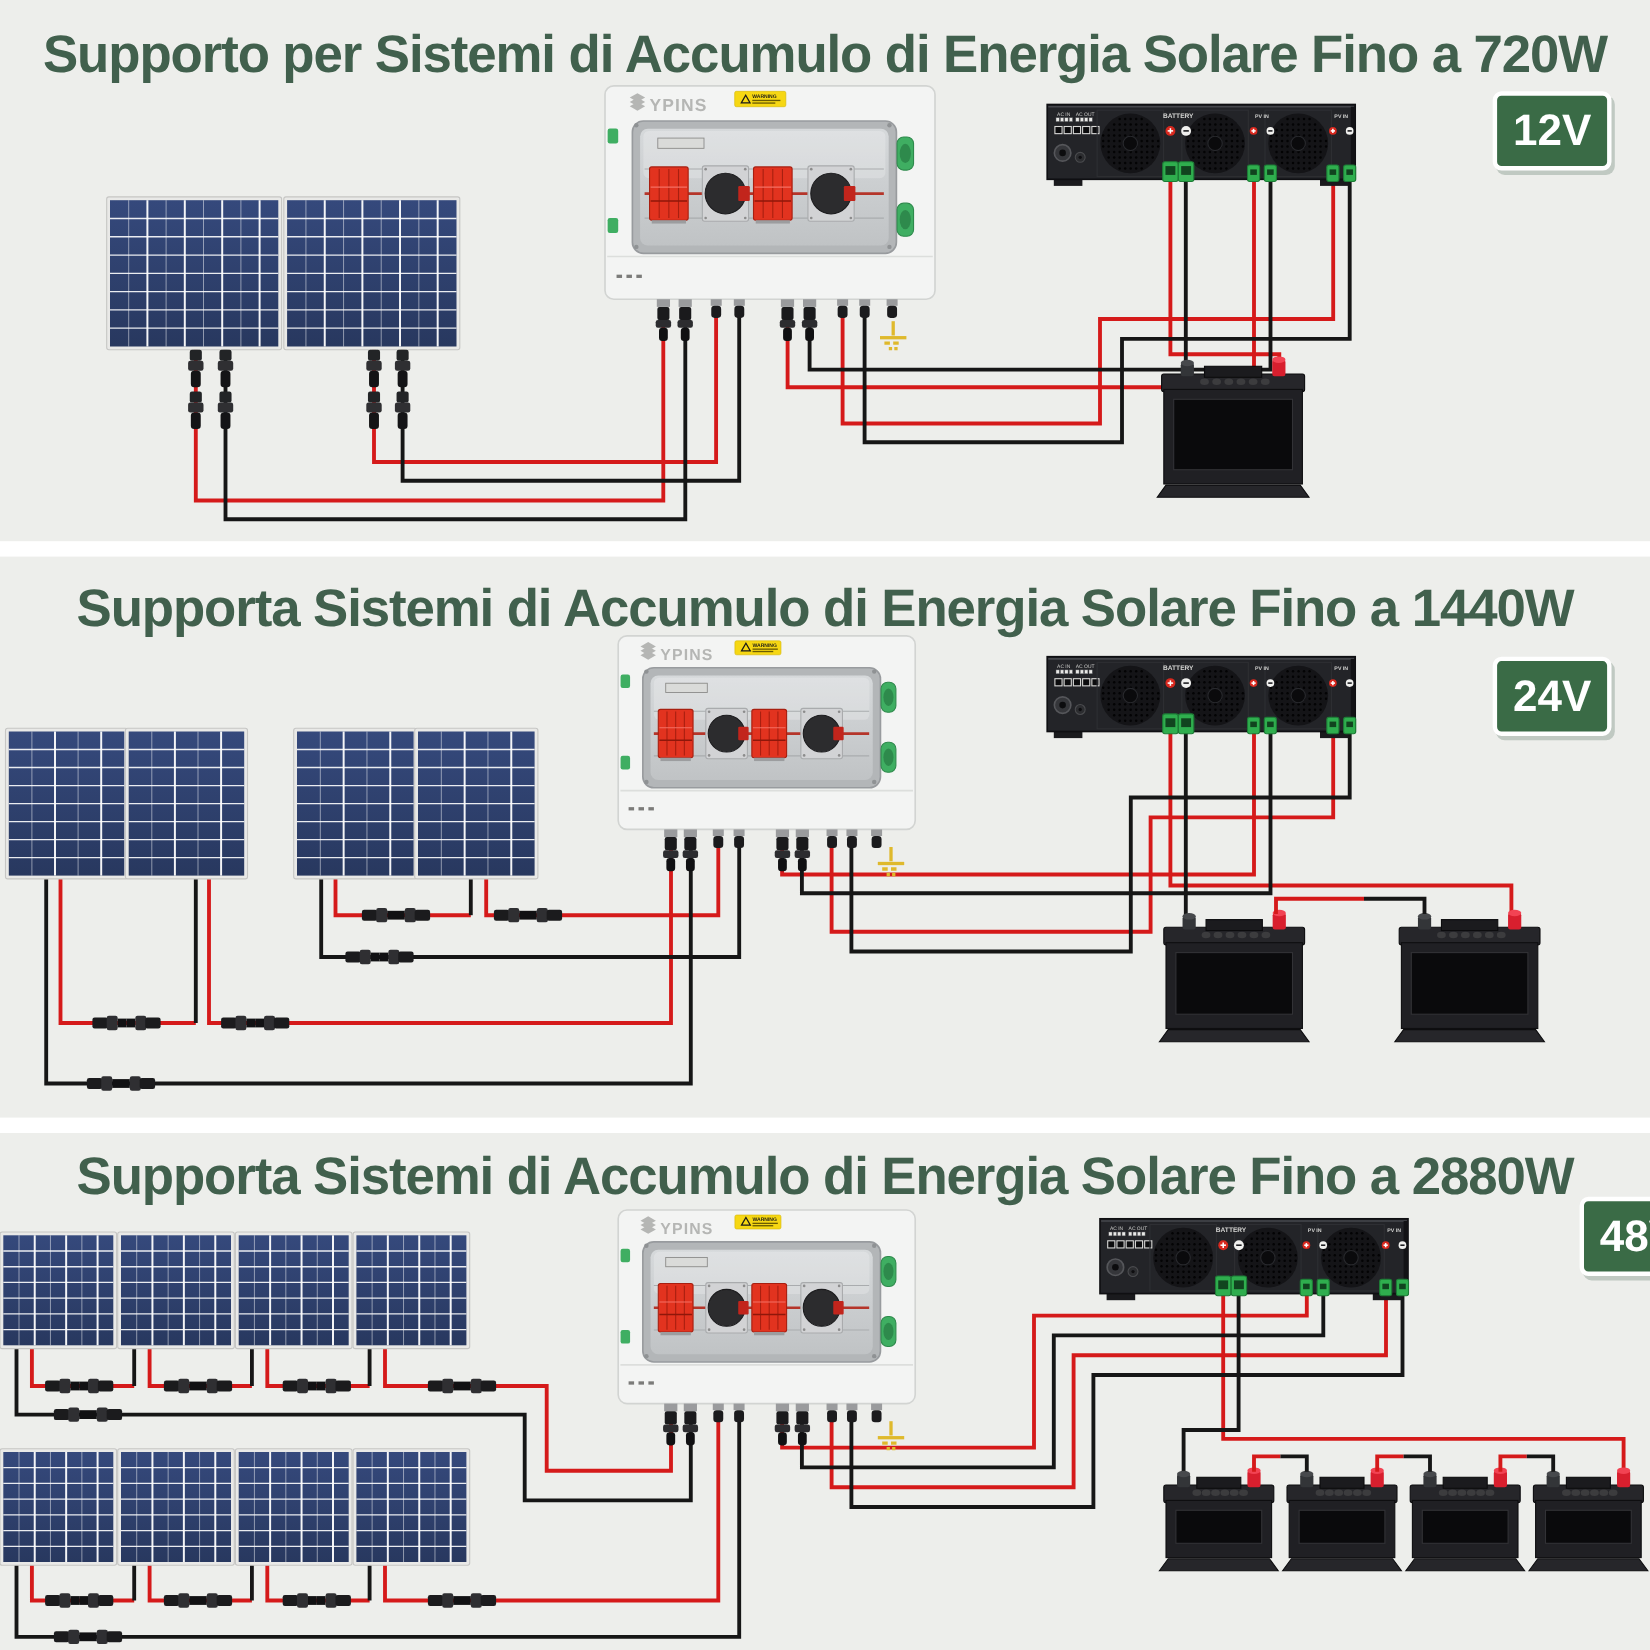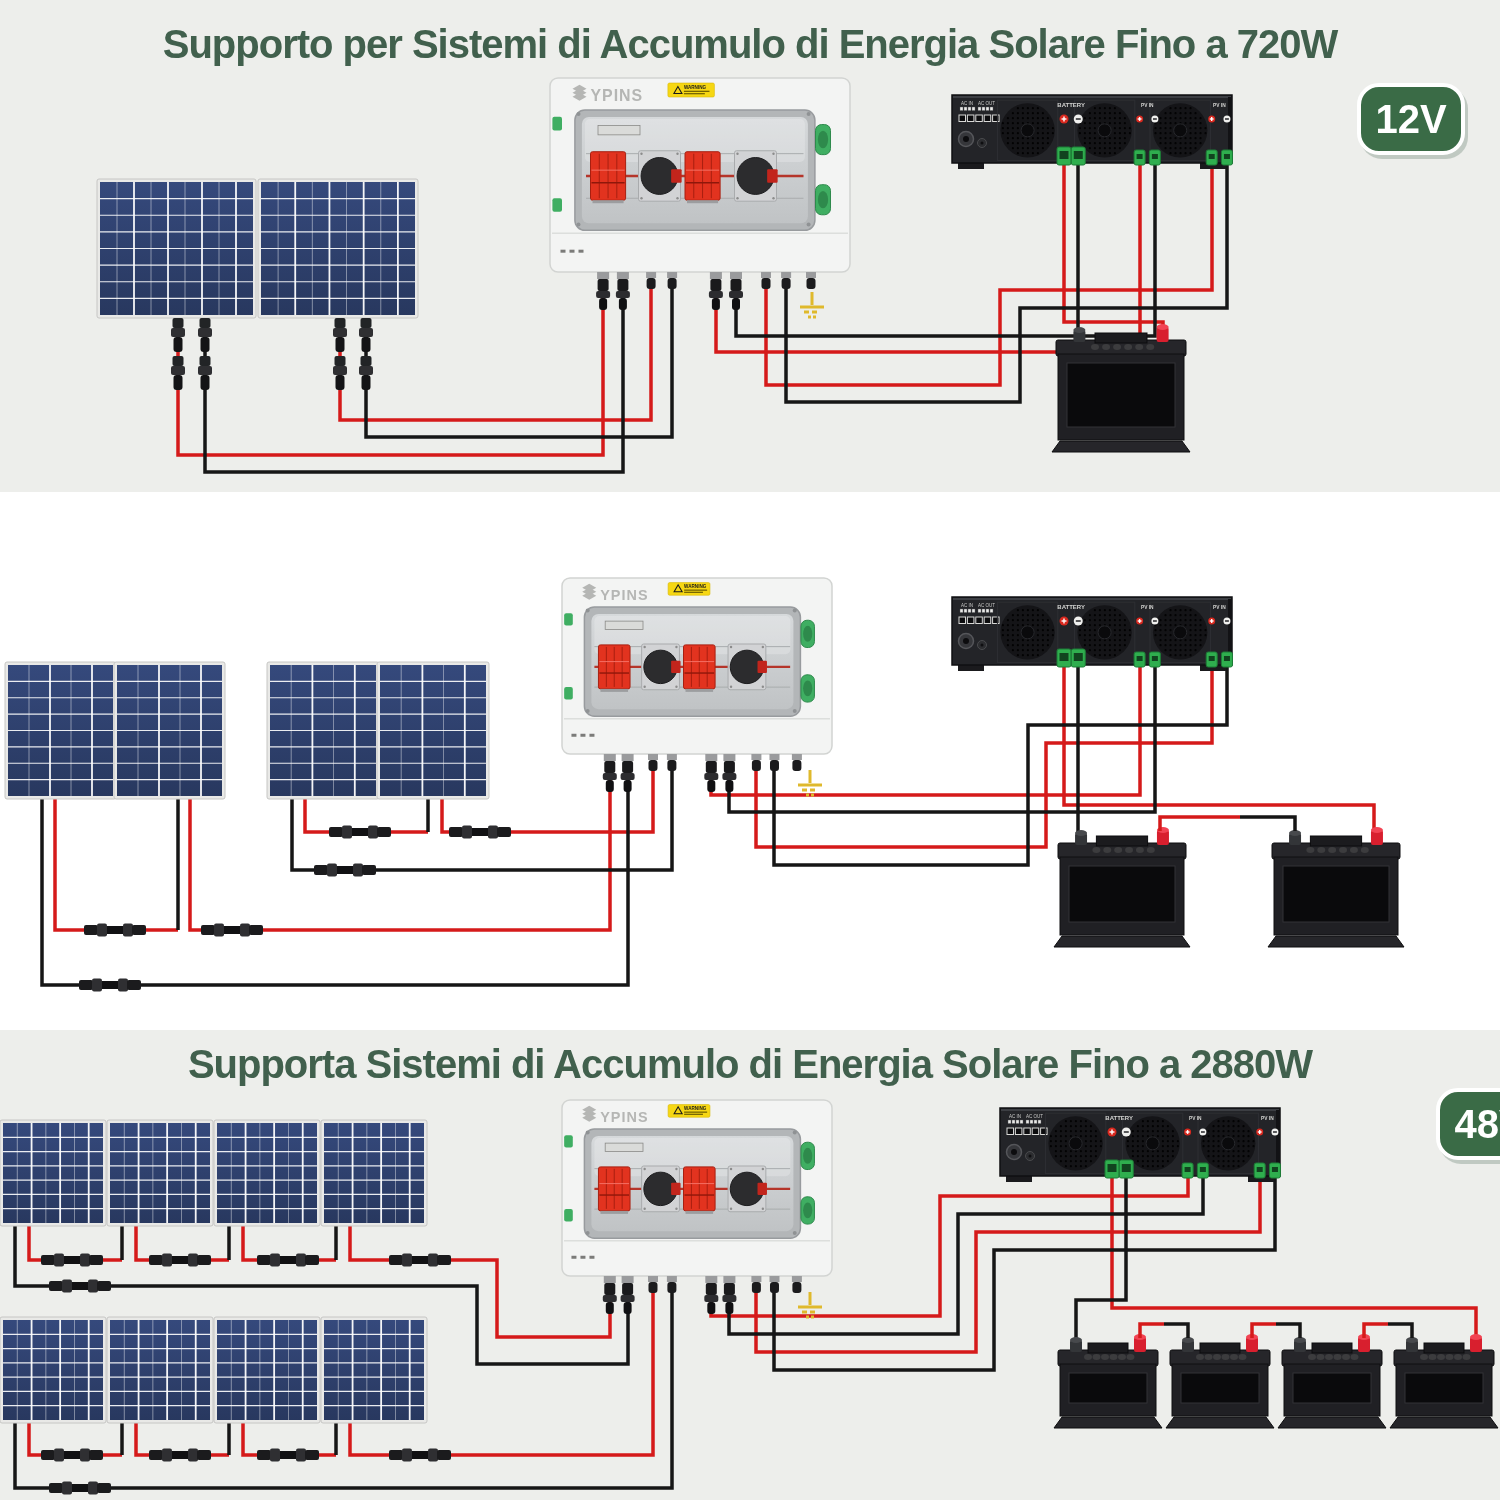"Supporto per Sistemi di Accumulo" .section-title { font-size: 40px -> 48px }
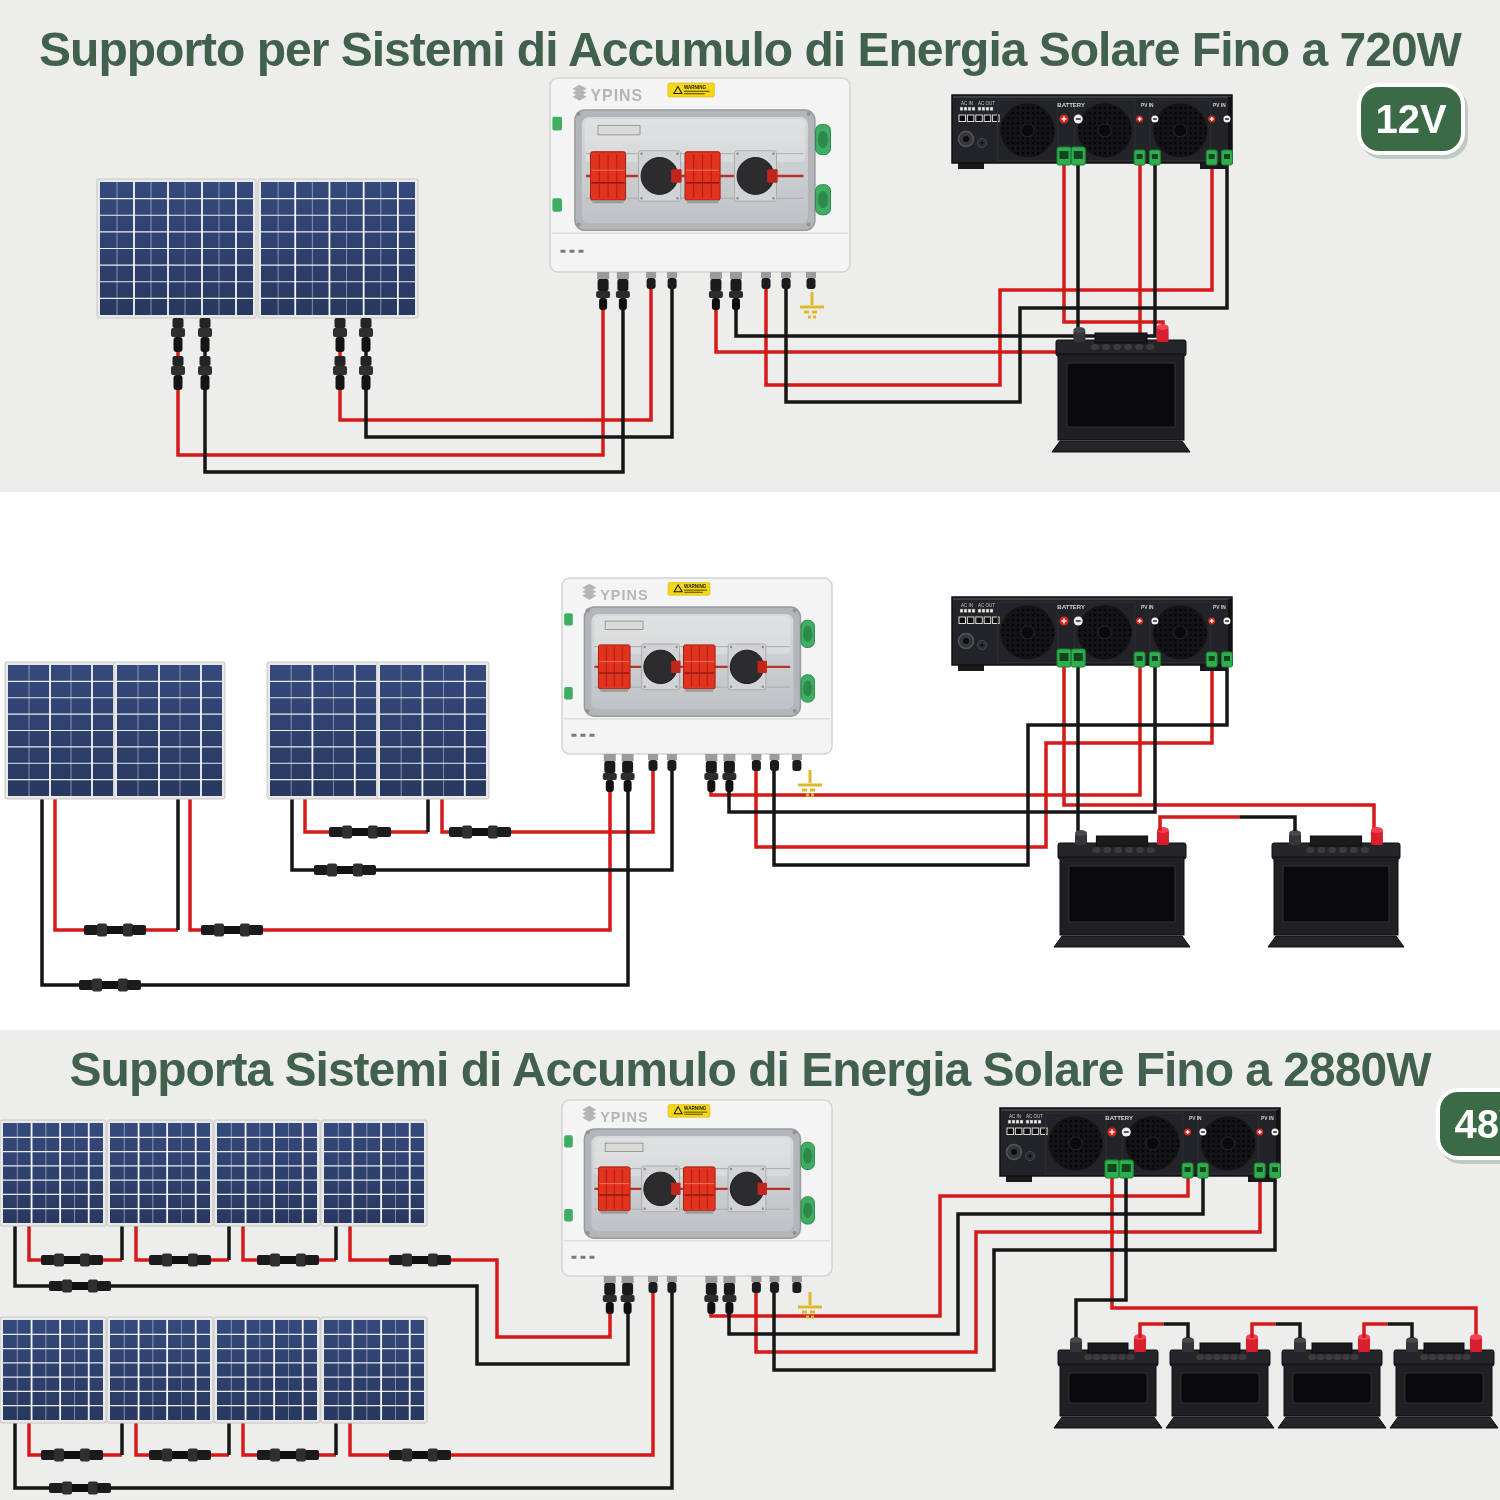"12V" .badge { border-radius: 22px -> 8px }
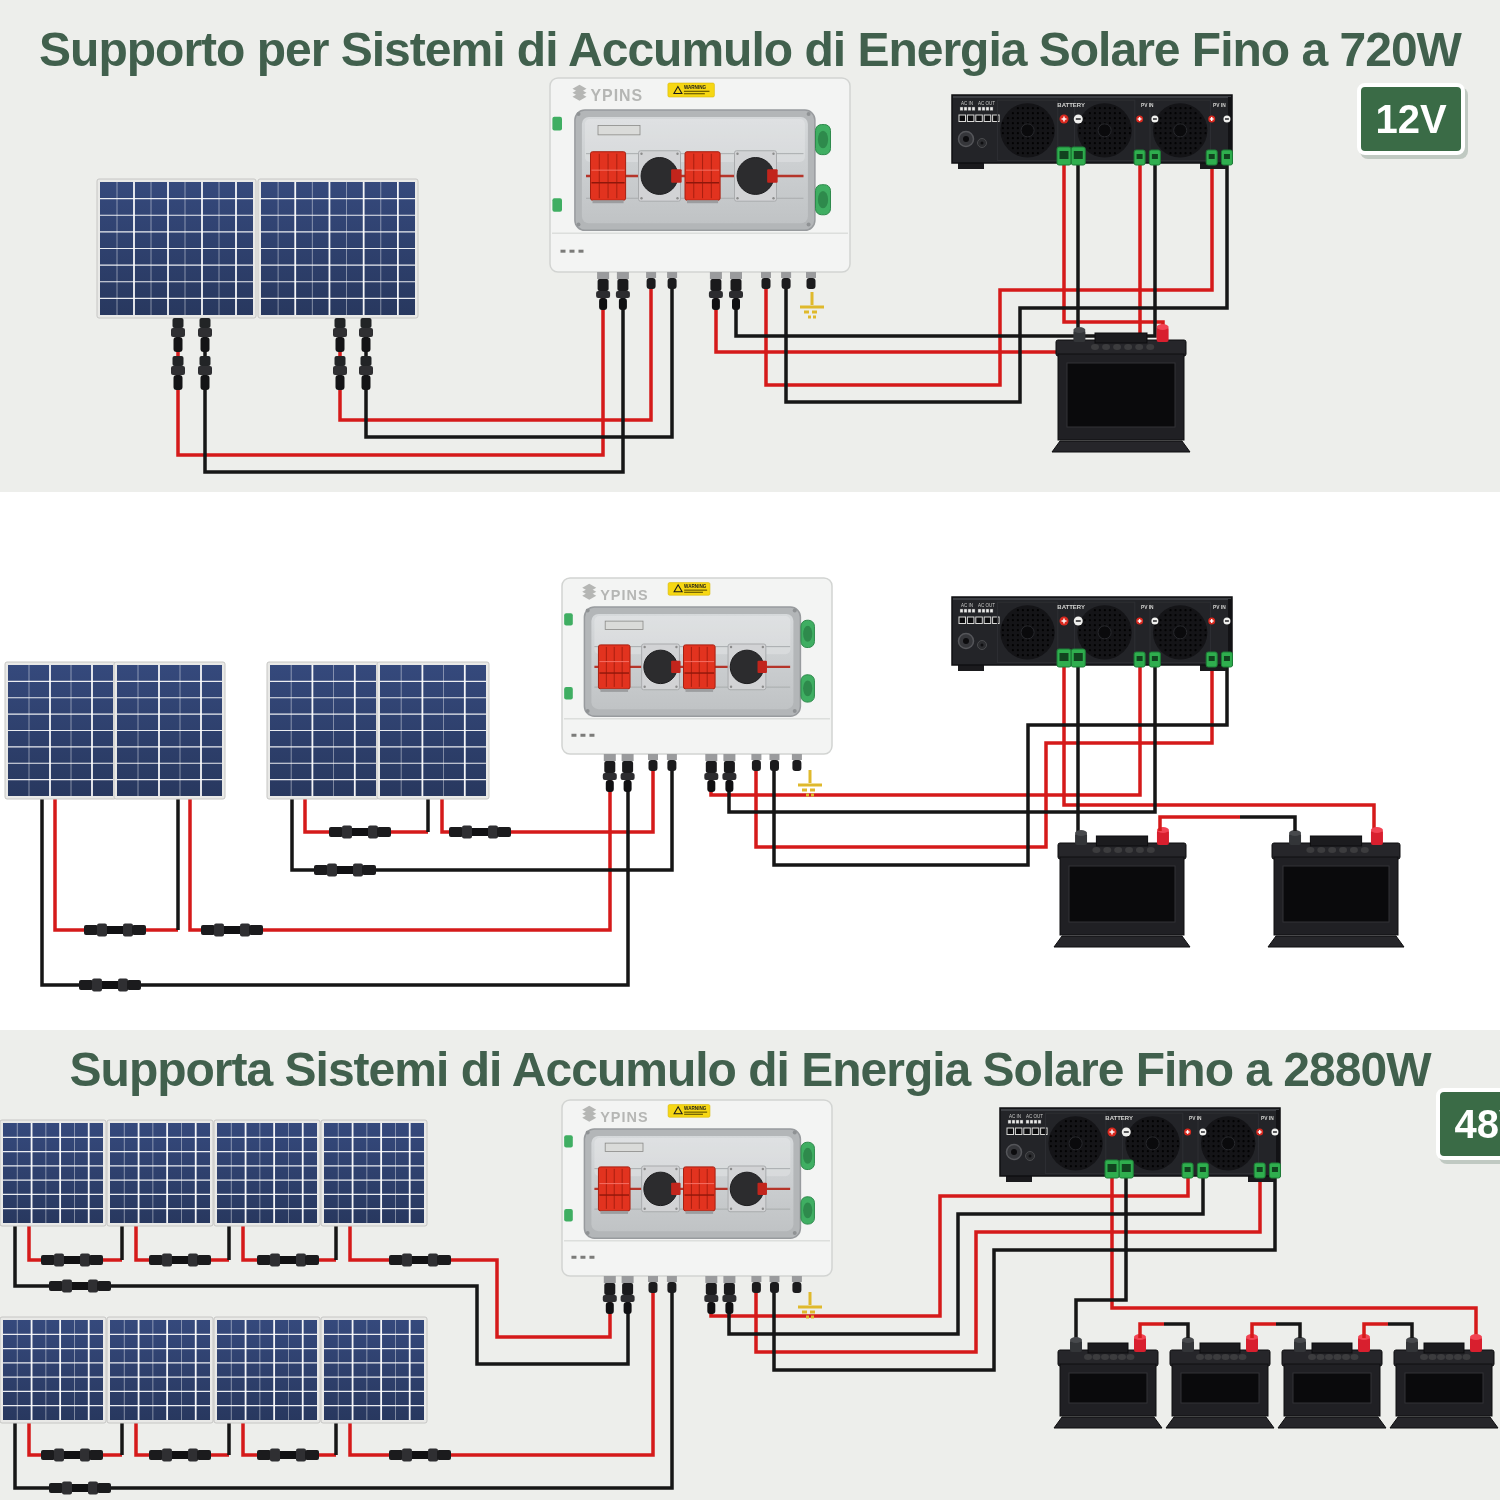"Supporta Sistemi di Accumulo di Energia Solare Fino a 1440W" div.section { html: none -> <div> <h2>Supporta Sistemi di Accumulo di Energia Solare Fino a 1440W</h2> <div>24V</div> </div> }
